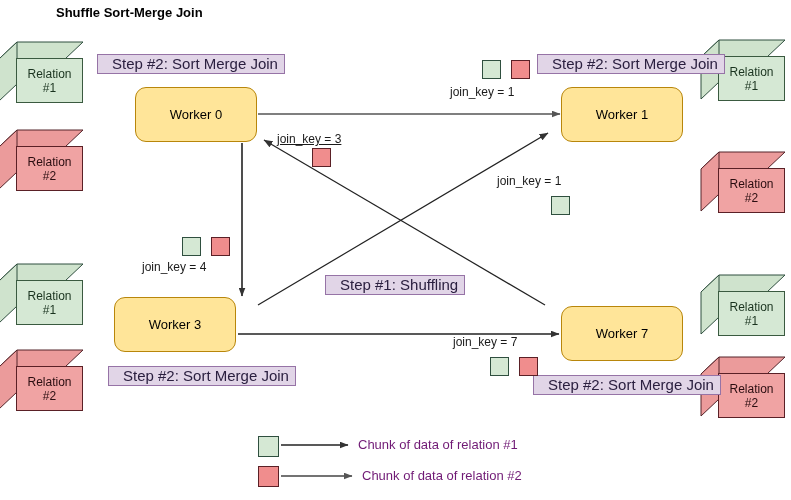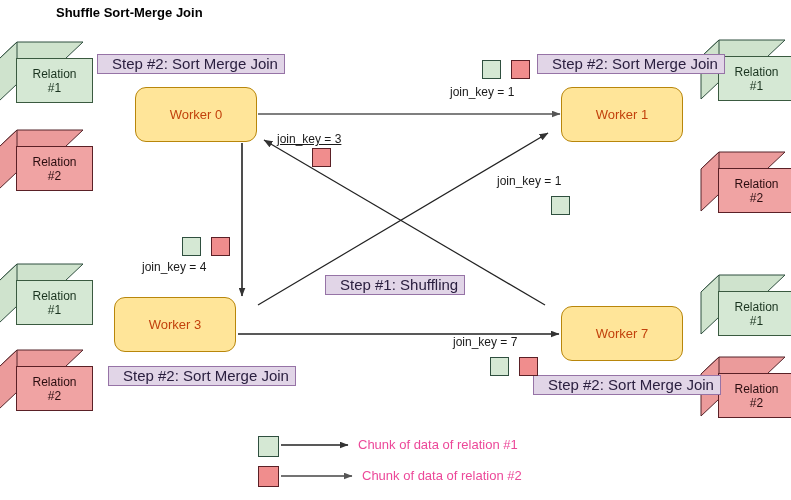"Relation" .cube .face-front { width: 77px -> 67px }
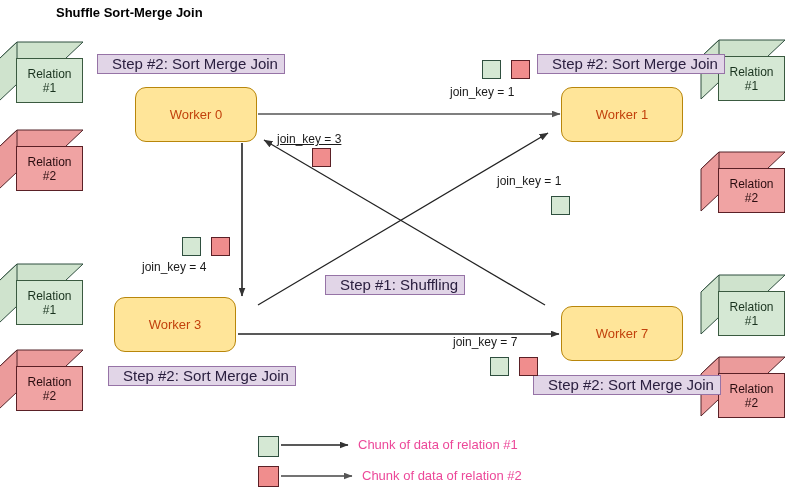"Worker 0" .worker { color: #c2410c -> #000000 }
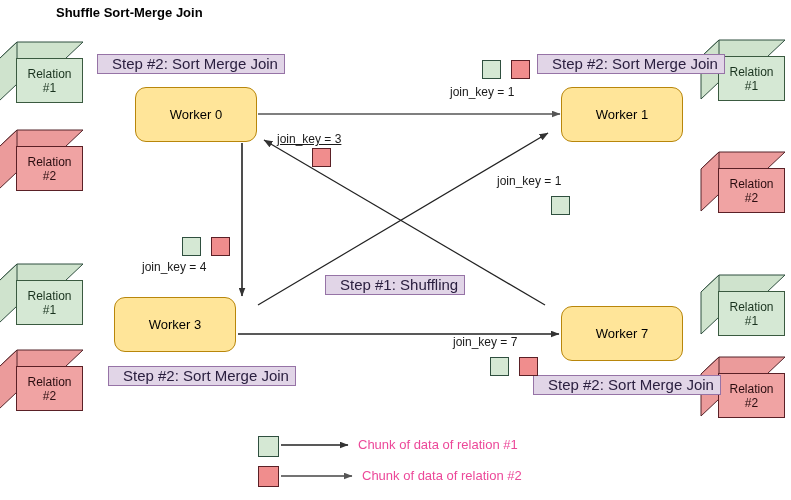"Chunk of data of relation" .legend-text { color: #ec4899 -> #701a75 }
